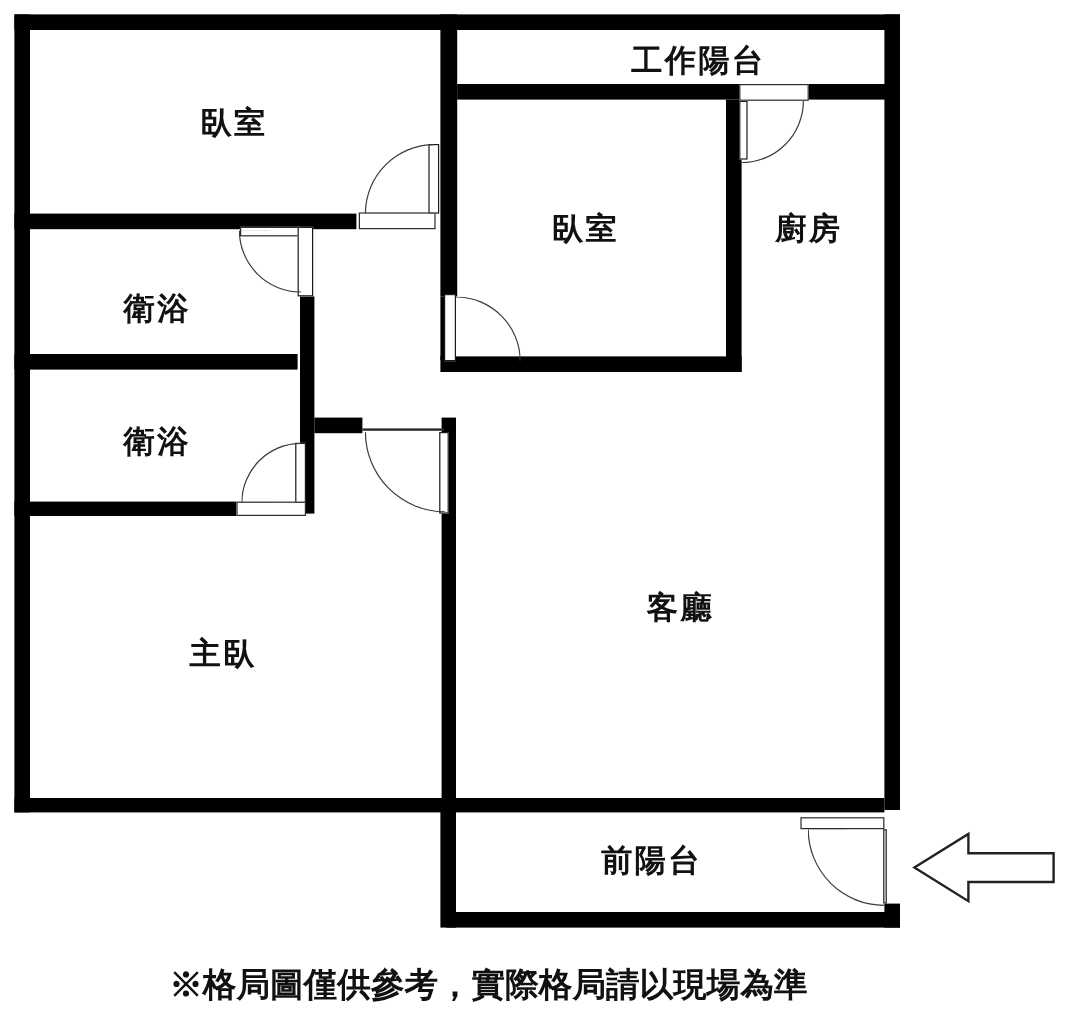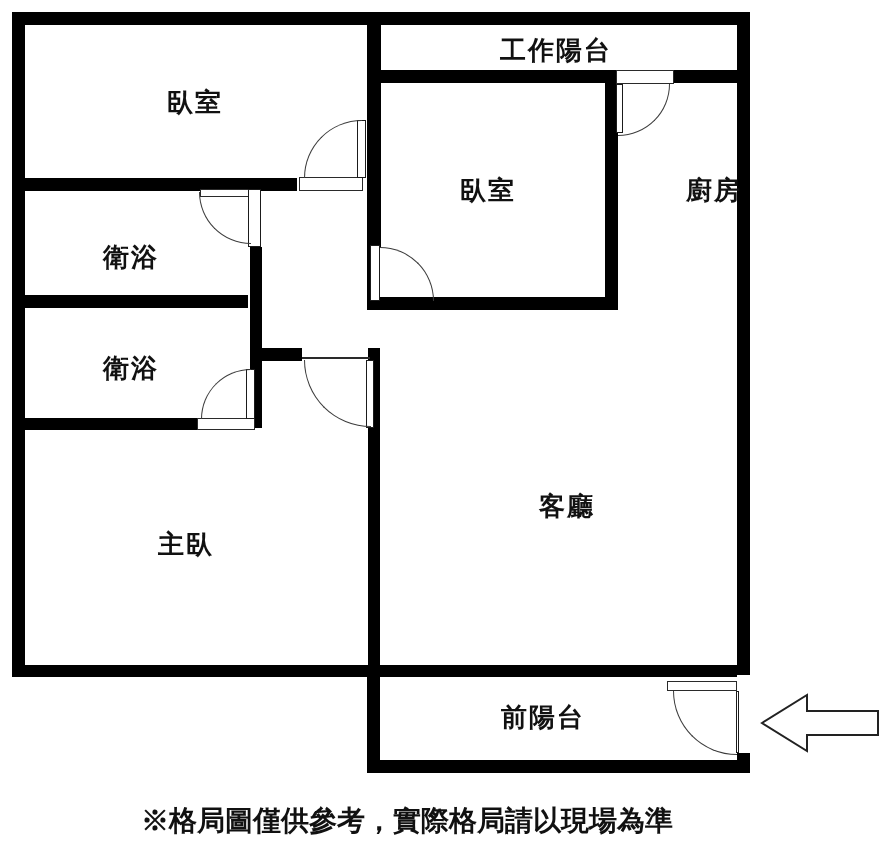"工作陽台" div.lbl { left: 556px -> 582px }
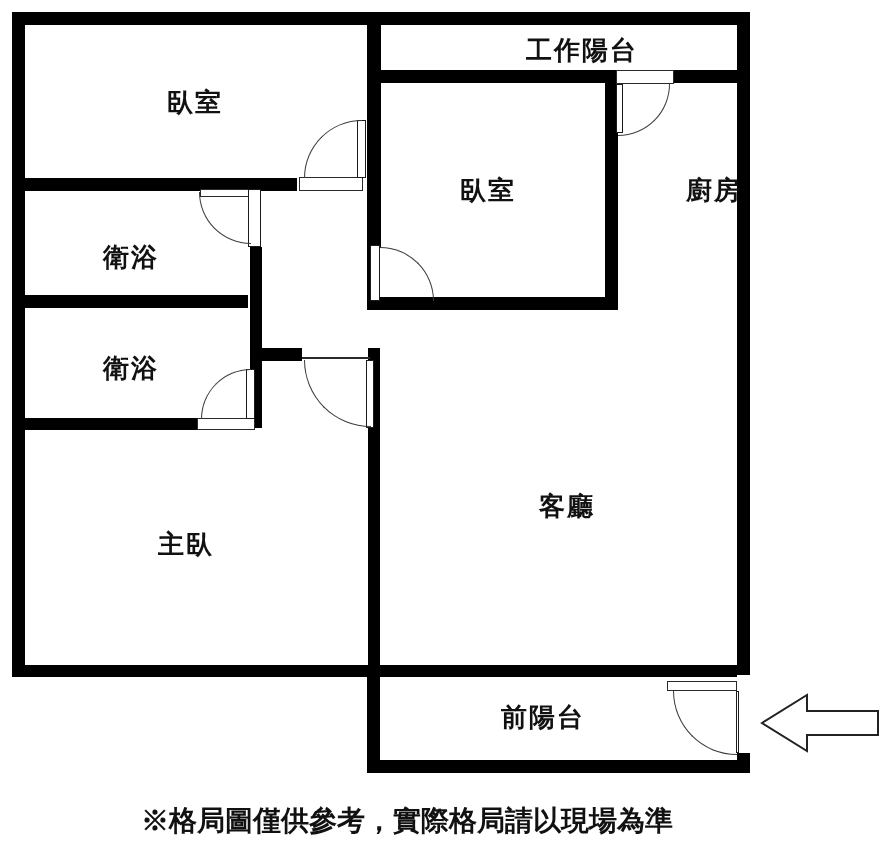"廚房" div.lbl { left: 714px -> 674px }
